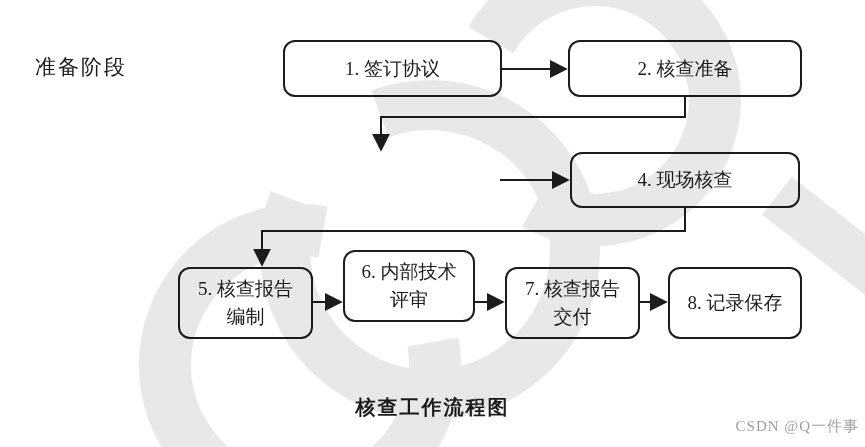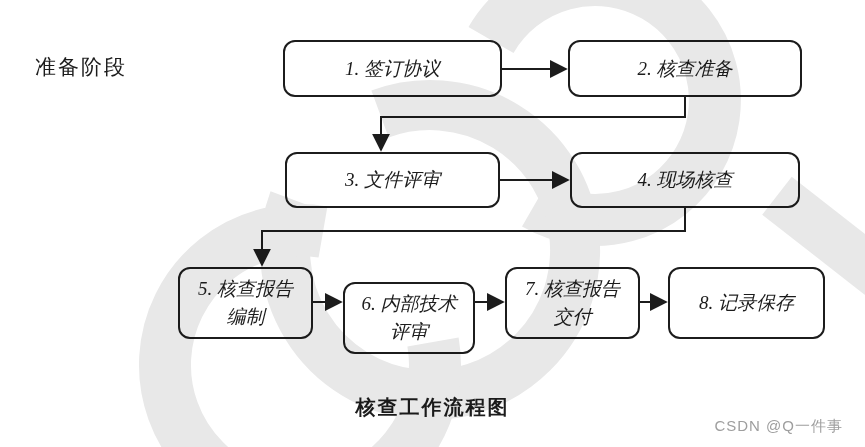"1. 签订协议" .flow-box { font-style: italic -> none }
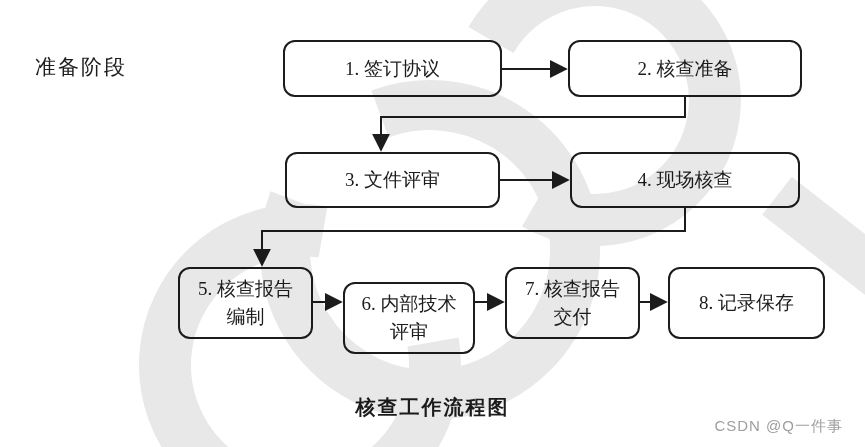"3. 文件评审" div.flow-box { html: <div>3. 文件评审</div> -> none }
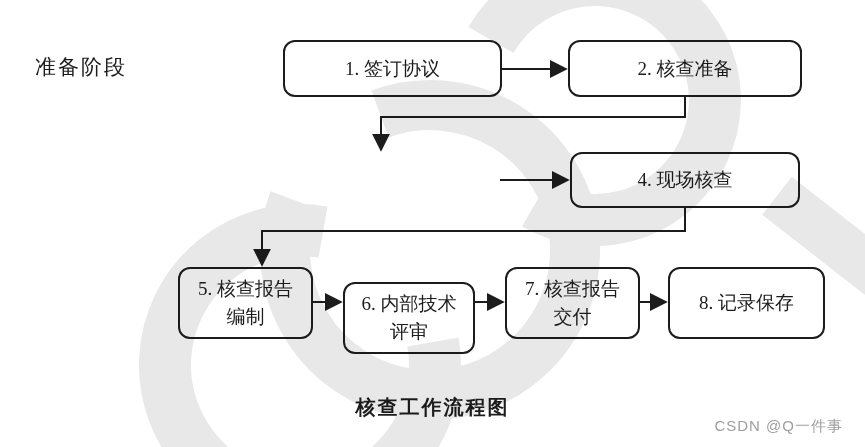"6. 内部技术" div.flow-box { top: 282px -> 250px }
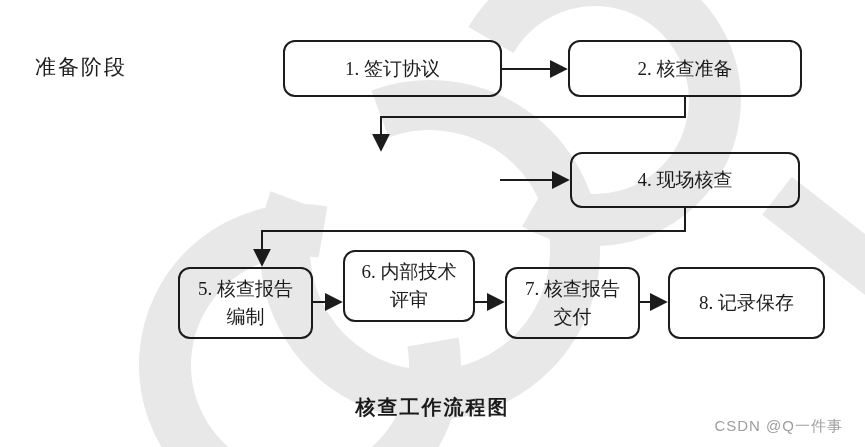"8. 记录保存" div.flow-box { width: 157px -> 134px }
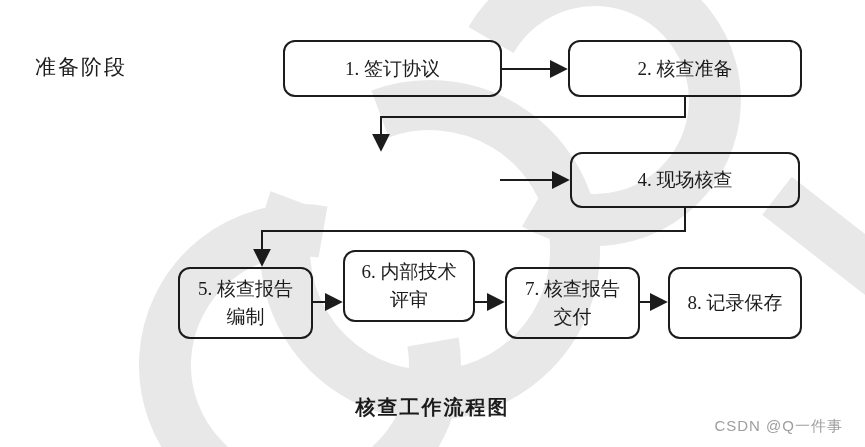"CSDN @Q一件事" .credit { font-family: Liberation Sans, sans-serif -> Liberation Serif, serif; right: 22px -> 6px }
